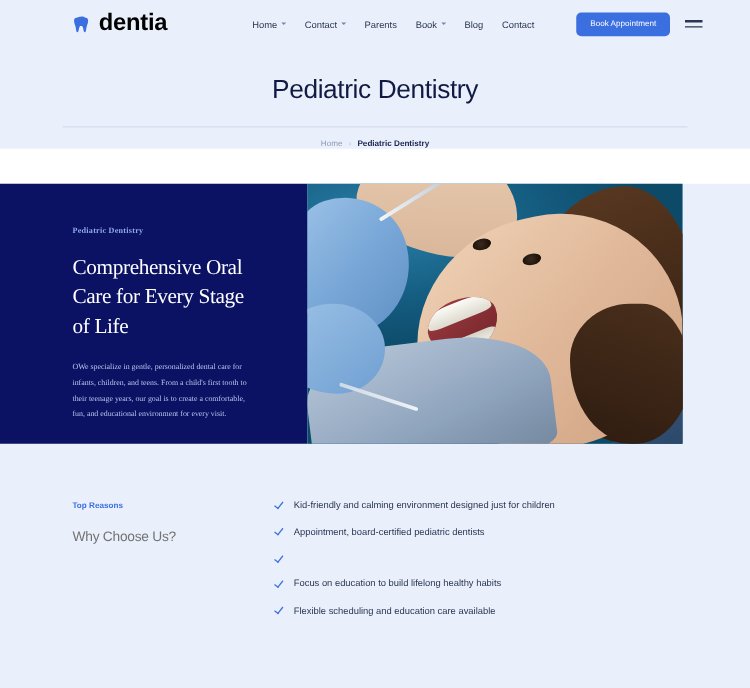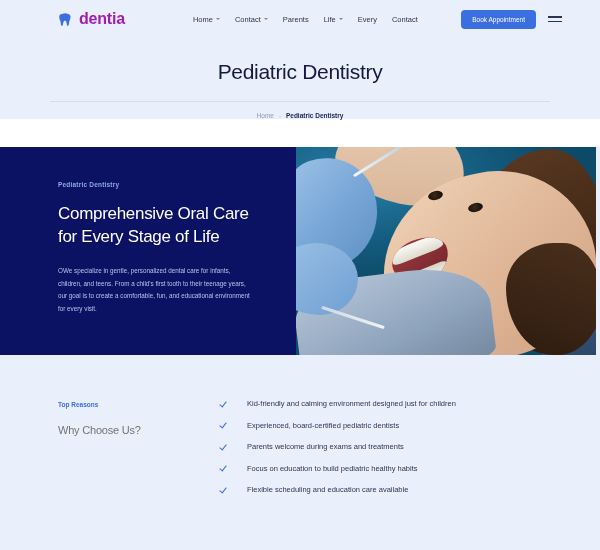"dentia" .logo-text { color: #a21caf -> #000000; font-size: 16px -> 19px }
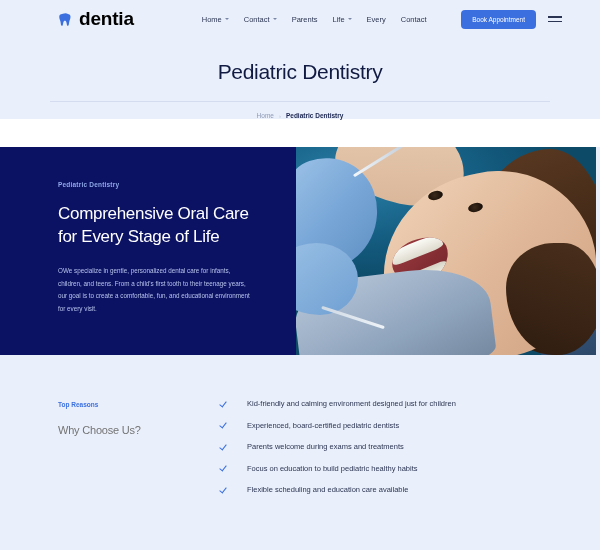"Life" span { text: Life -> Book }
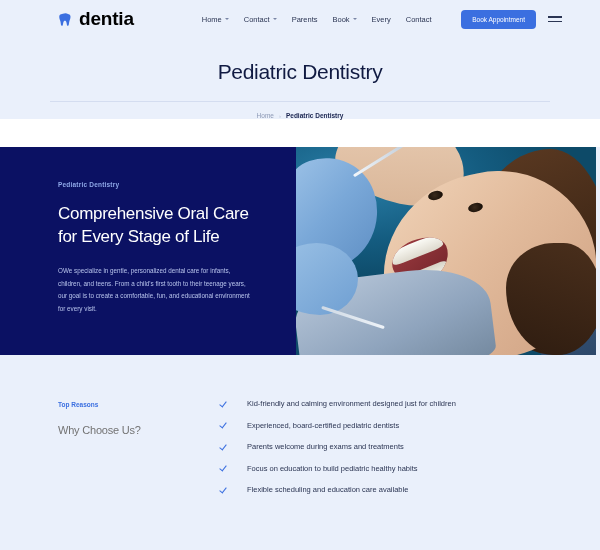"Every" span { text: Every -> Blog }
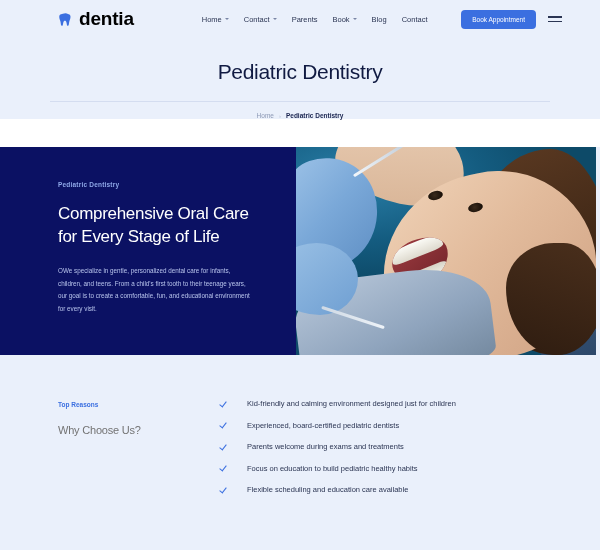"Comprehensive Oral Care for Every" .hero-left { font-family: none -> Liberation Serif, serif; width: 296px -> 246px }
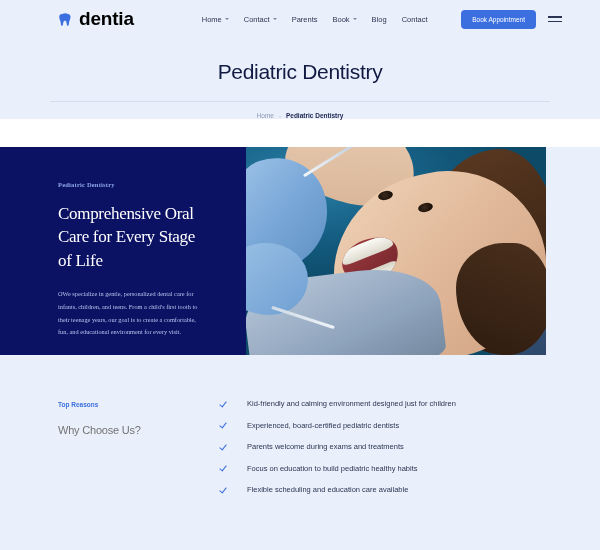"Kid-friendly and calming environment" .why-item { gap: 20px -> 8px }
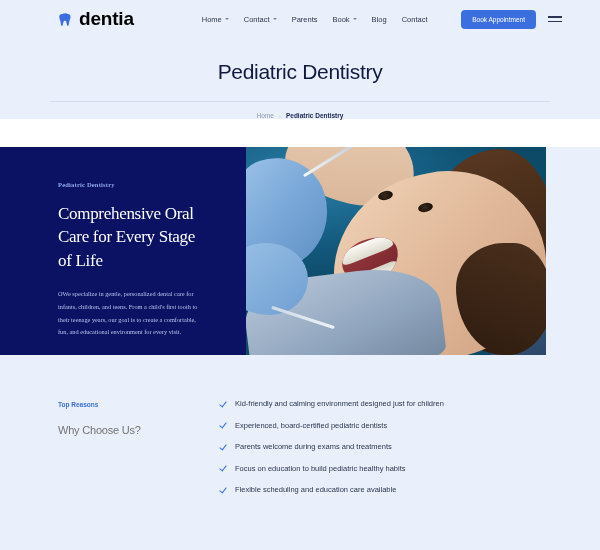"Experienced, board-certified pediatric" span { text: Experienced -> Appointment }
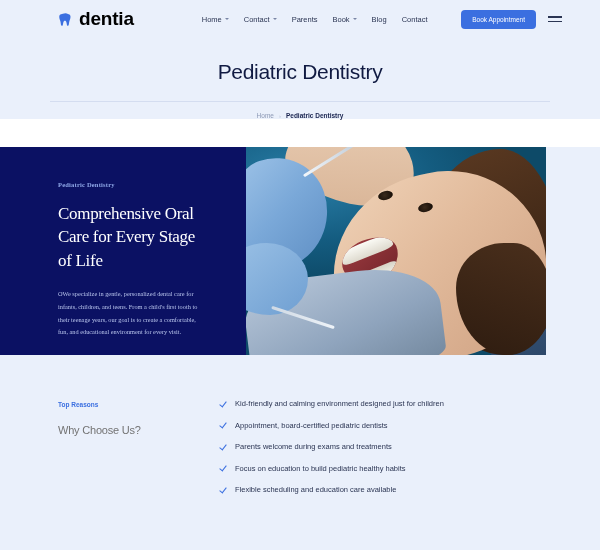"Parents welcome during exams and" span { html: <span>Parents welcome during exams and treatments</span> -> none }
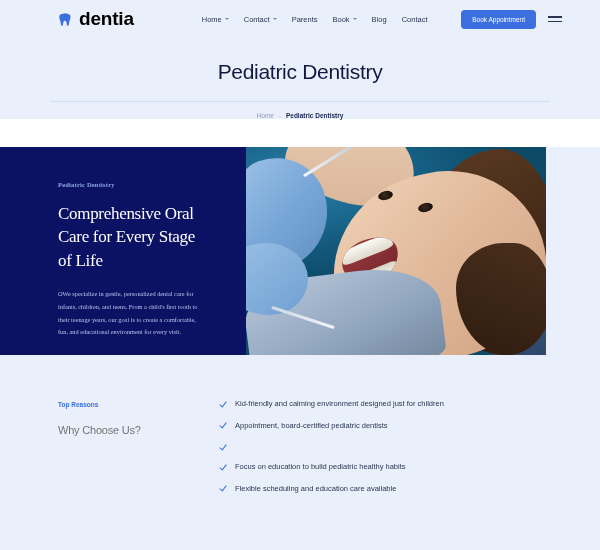"Focus on education to build" span { text: pediatric -> lifelong }
